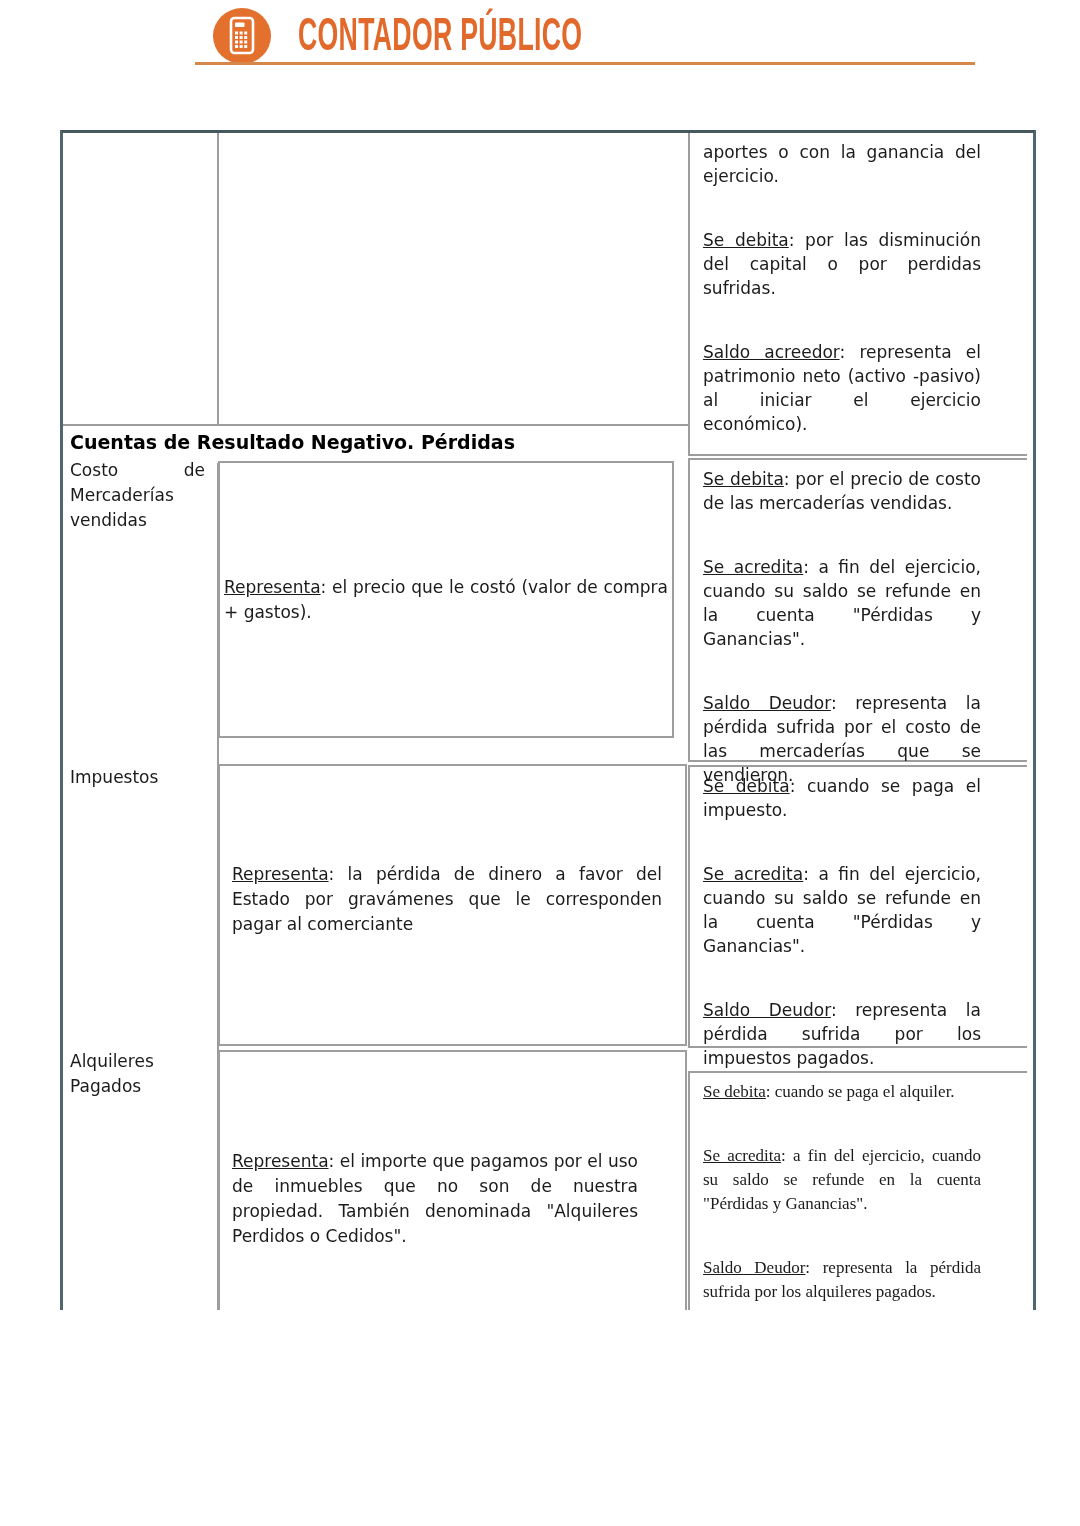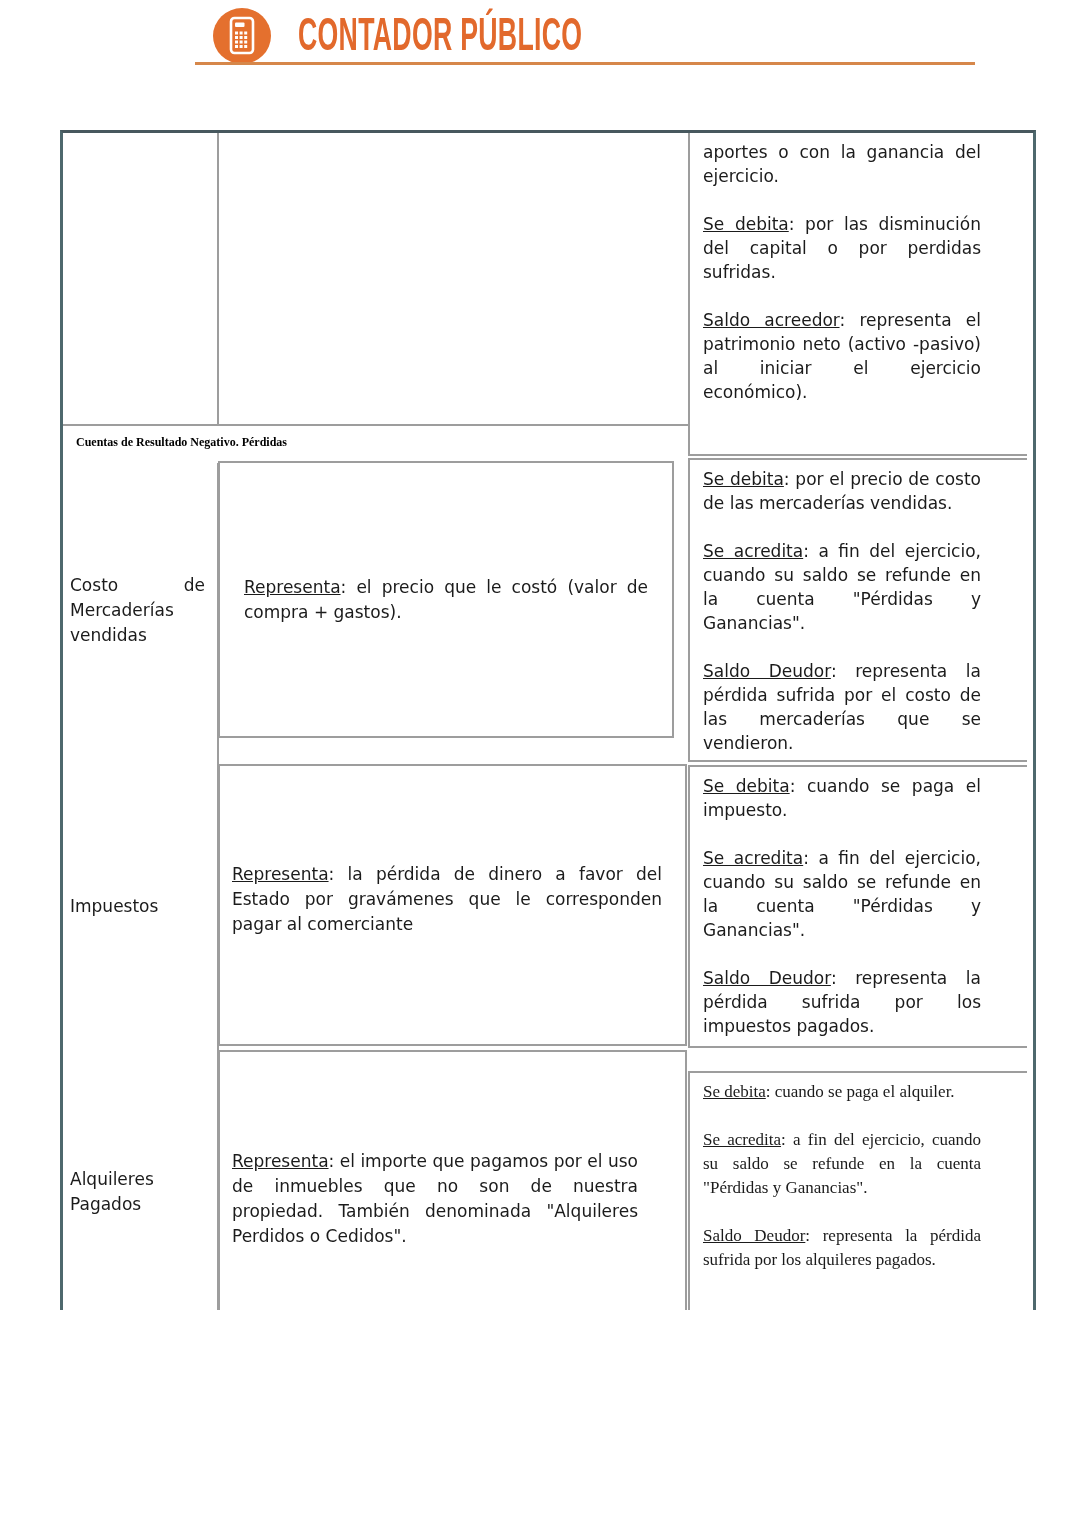"Se debita: por las disminución" .para + .para { margin-top: 24px -> 40px }
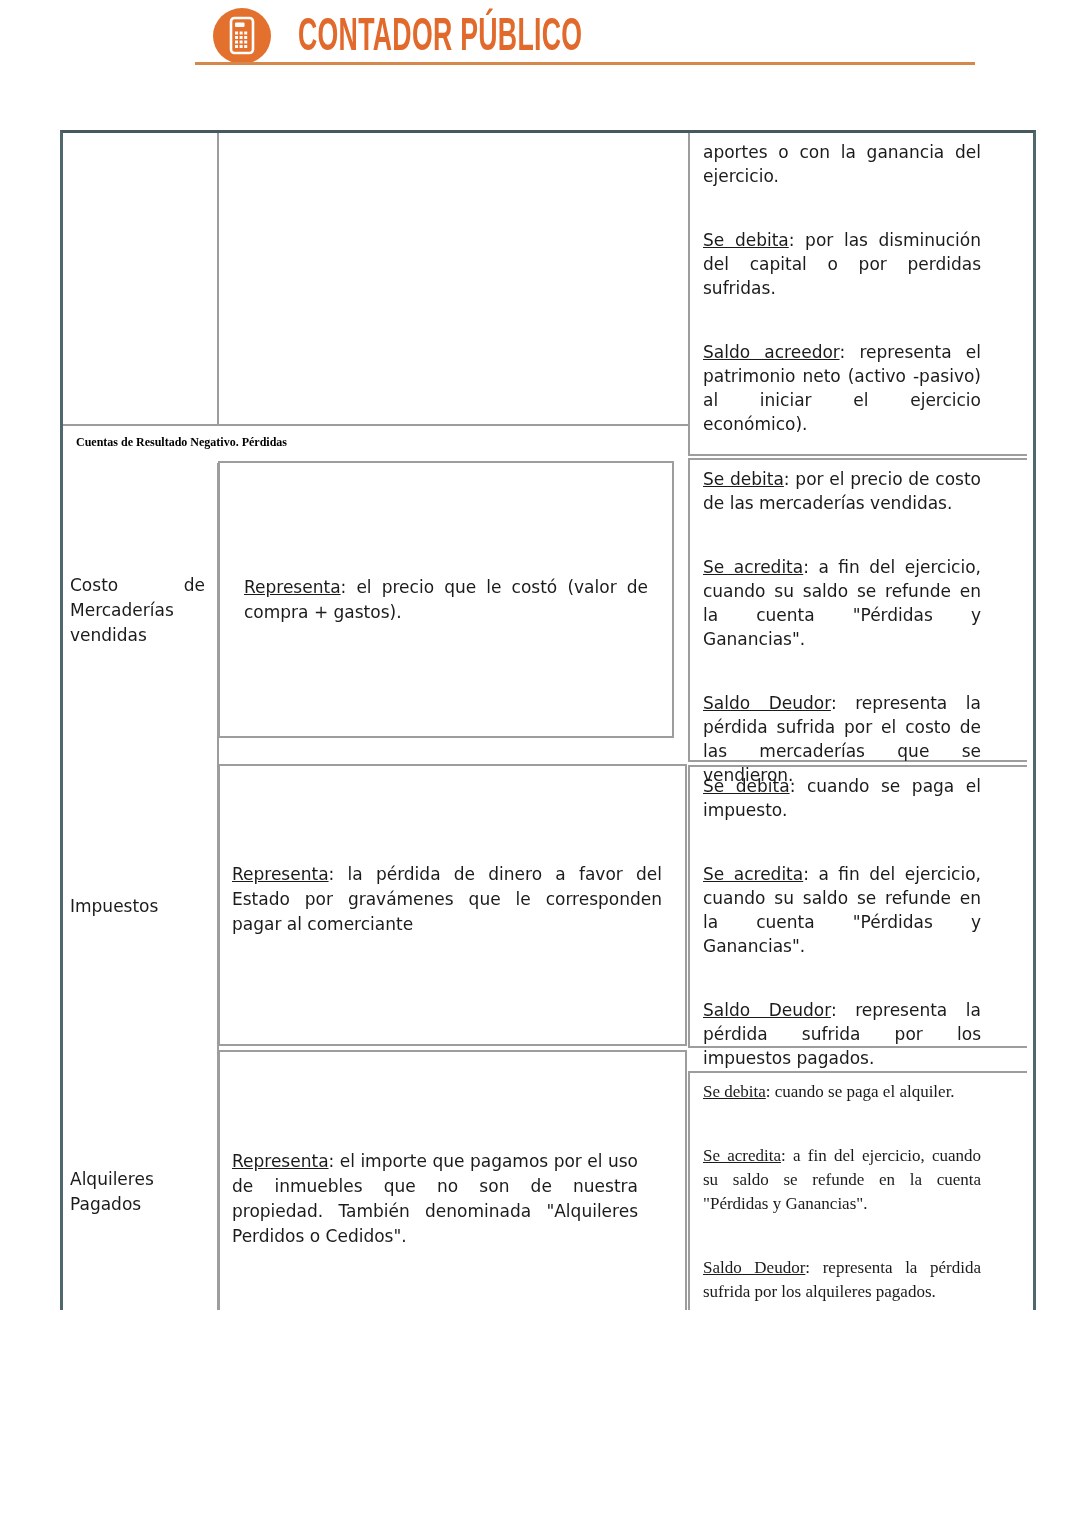"Cuentas de Resultado Negativo. Pérdidas" .section-title { font-family: Liberation Serif, serif -> none; font-size: 12px -> 19px; left: 13px -> 7px }
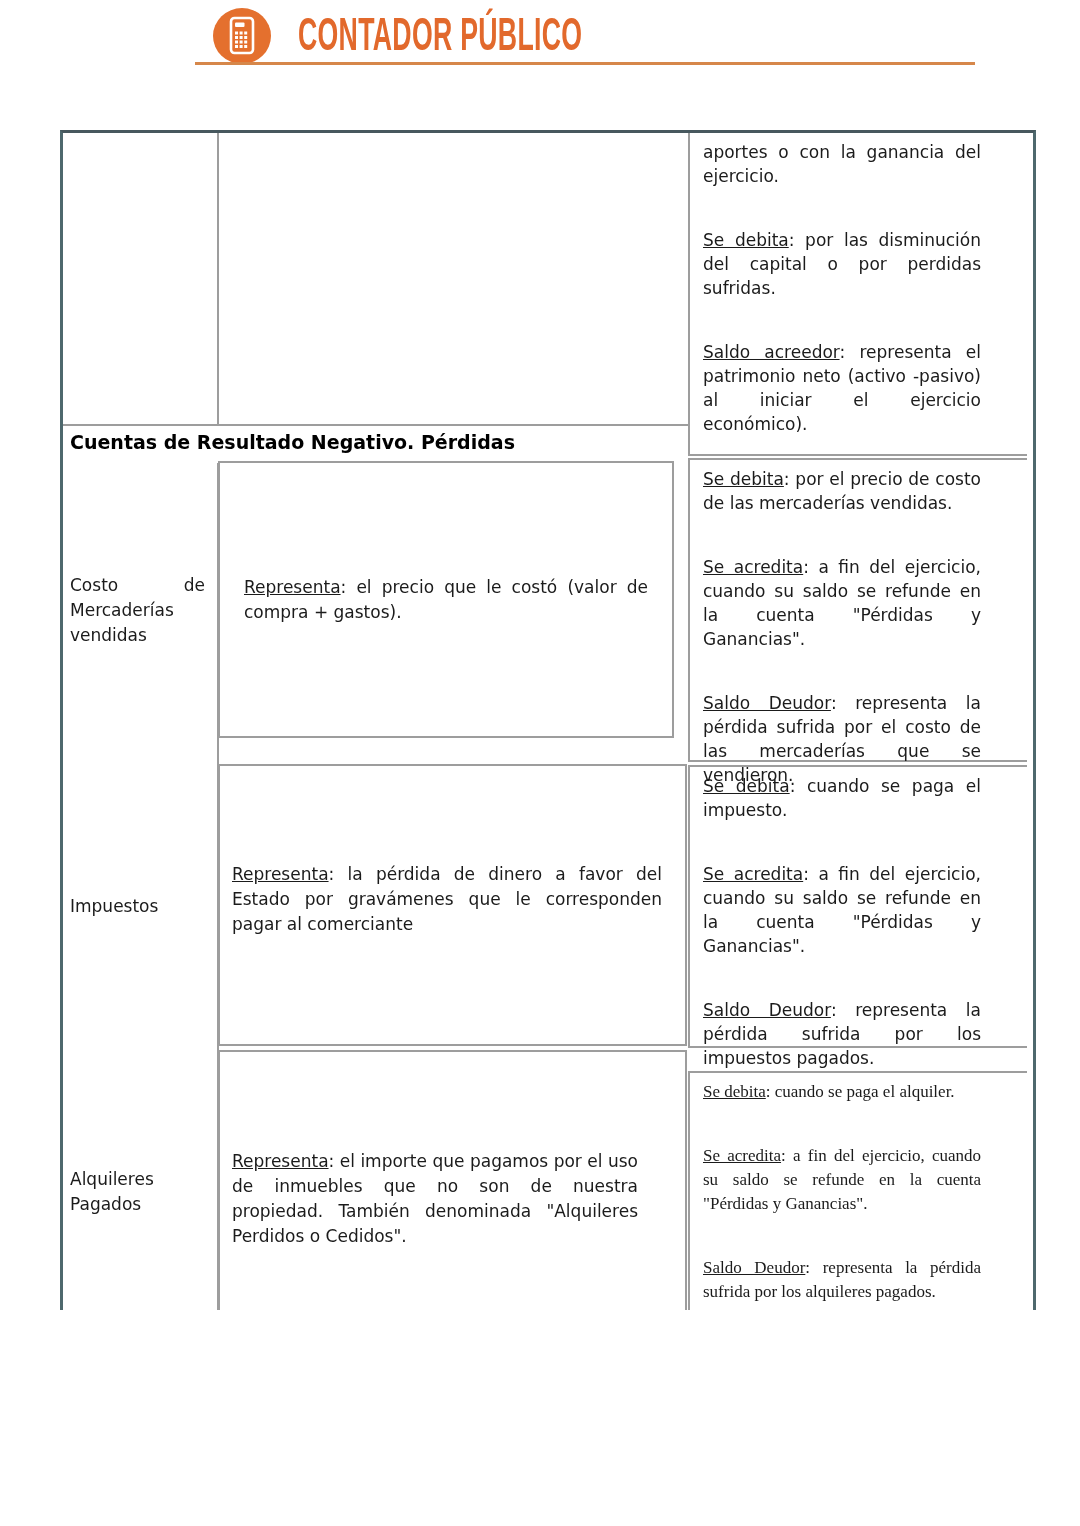"Costo de Mercaderías vendidas" .acct { align-items: center -> none }
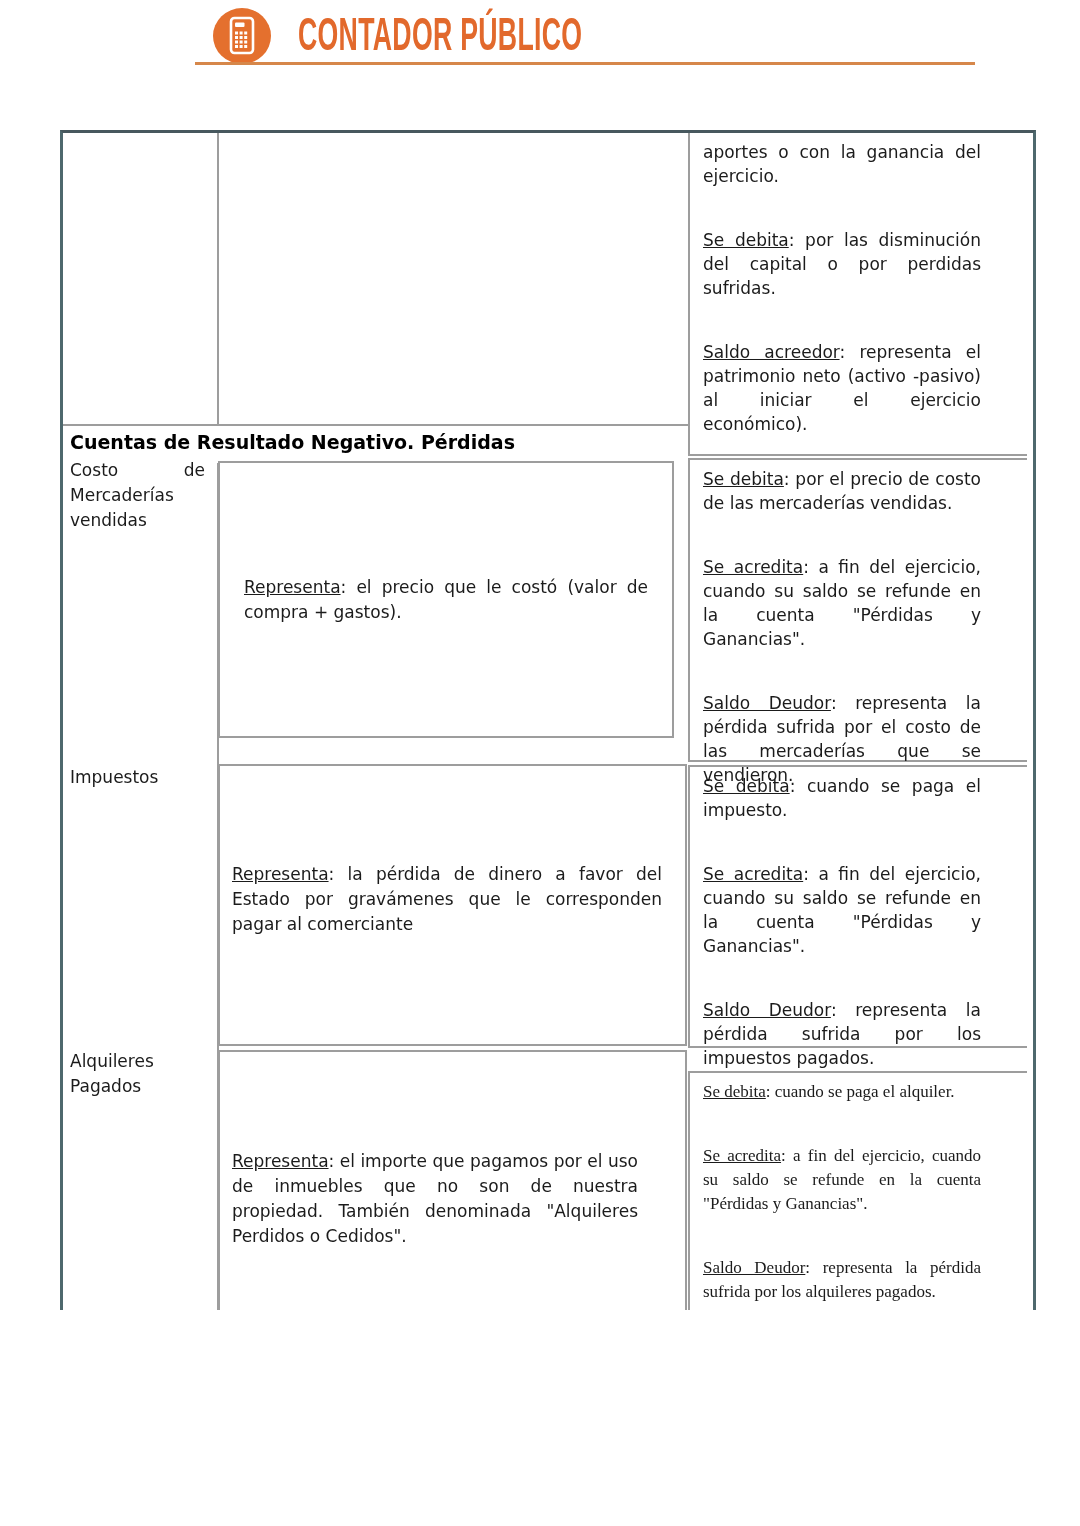"Representa: el precio que le" .mbox1 { padding: 0 24px -> 0 4px }
